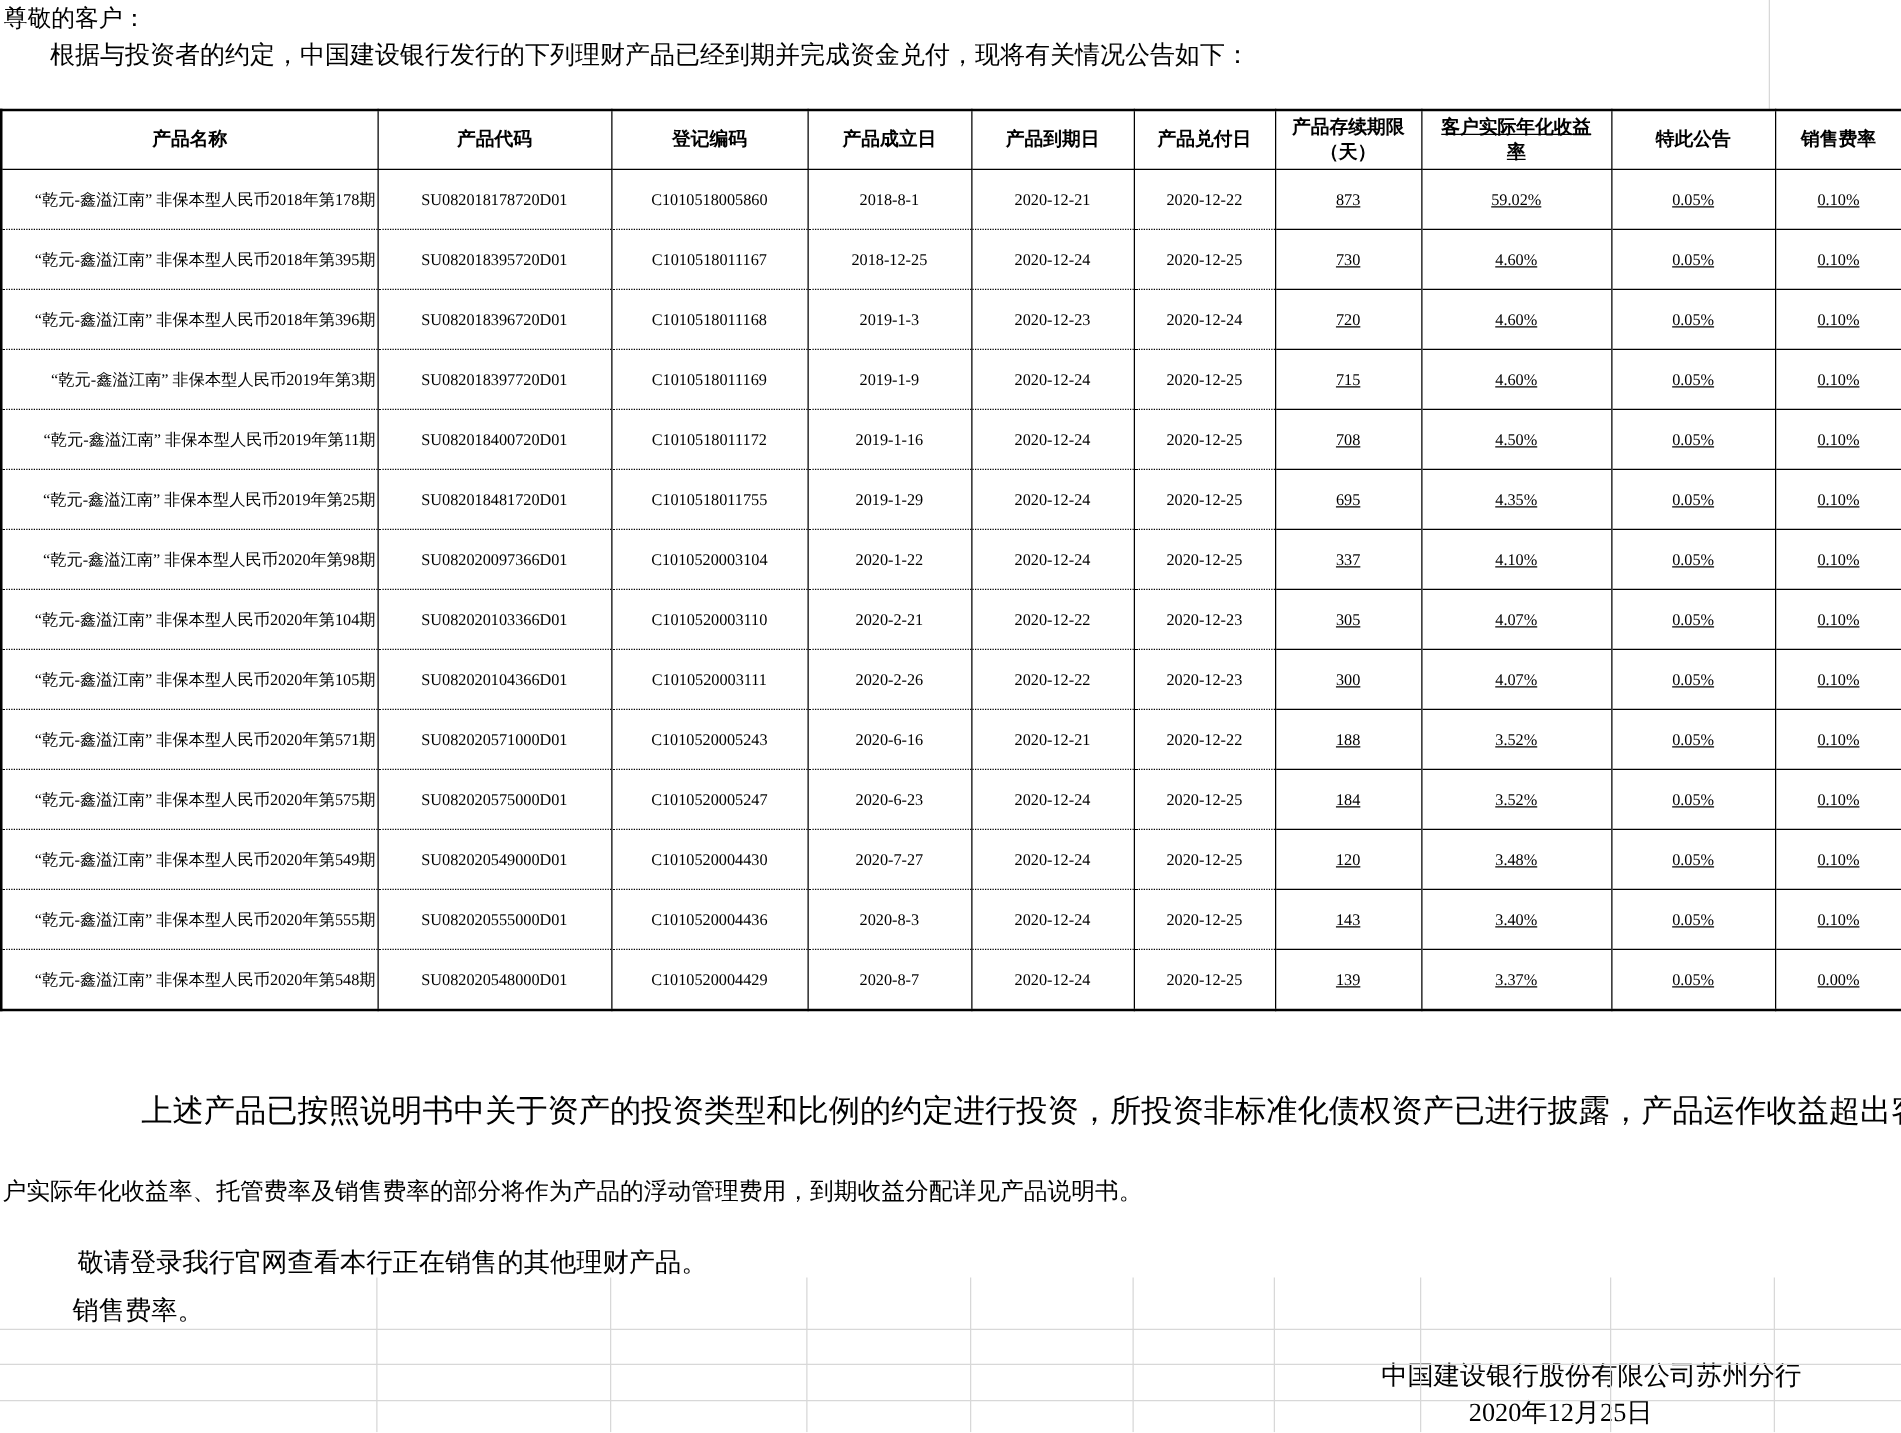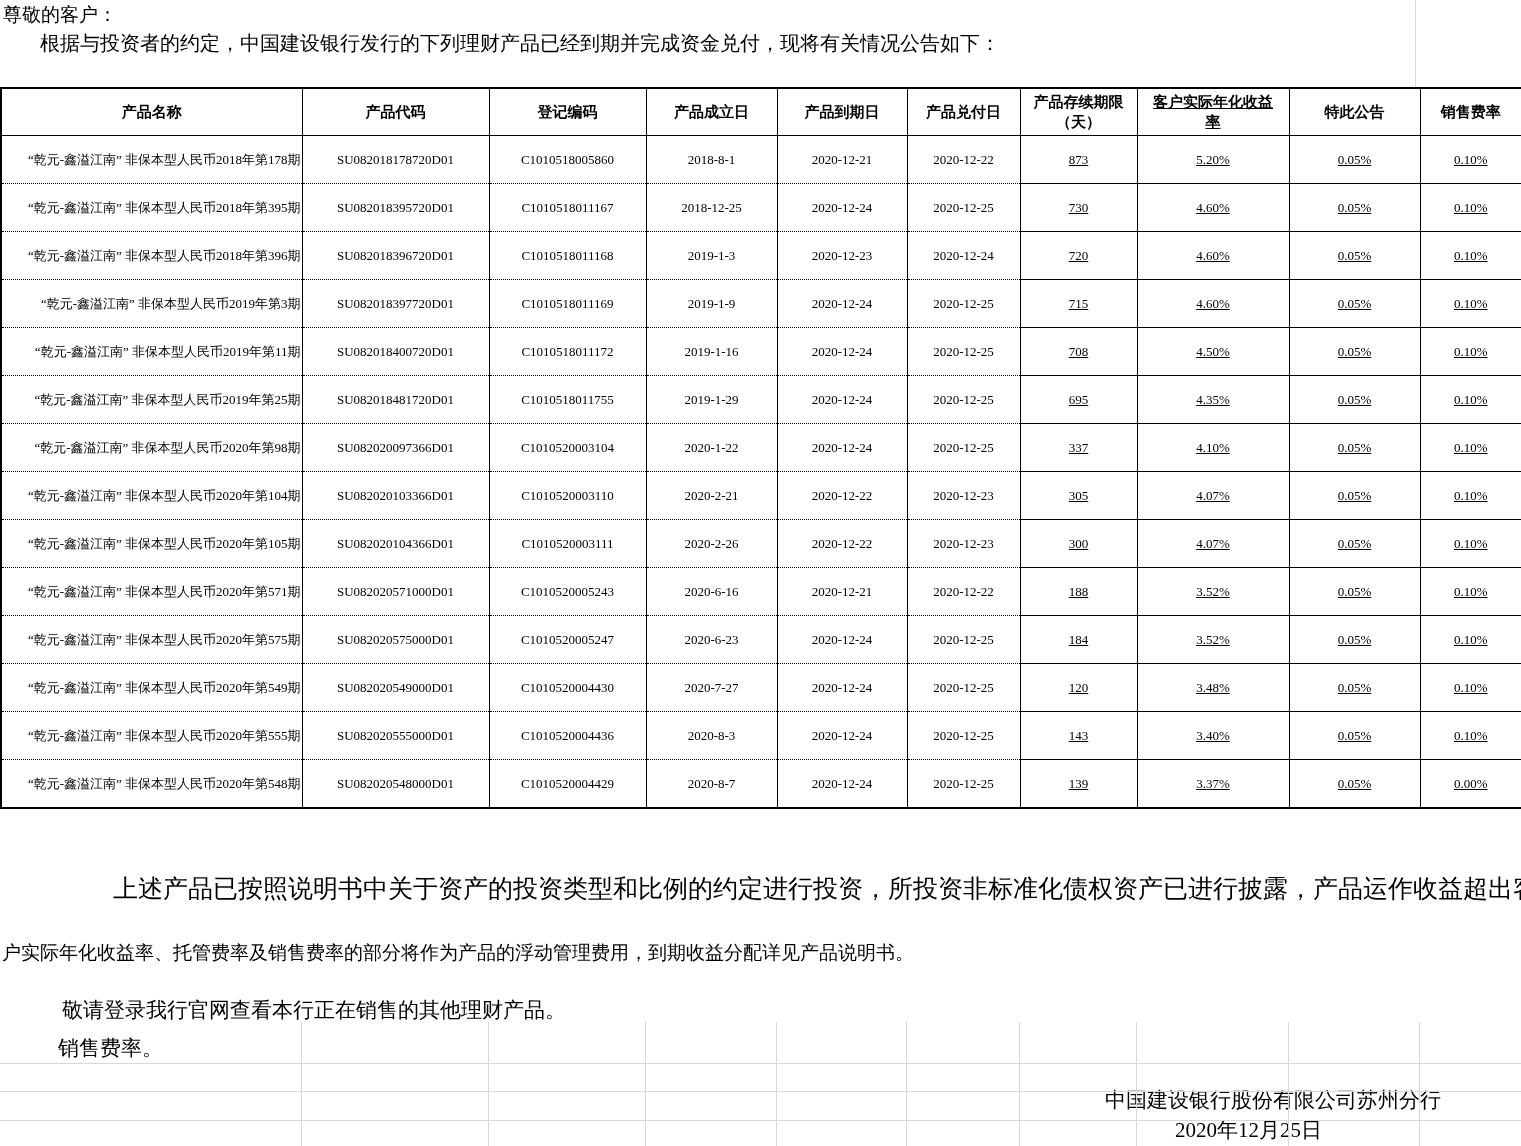"5.20%" td.solid-top { text: 5.20% -> 59.02% }
